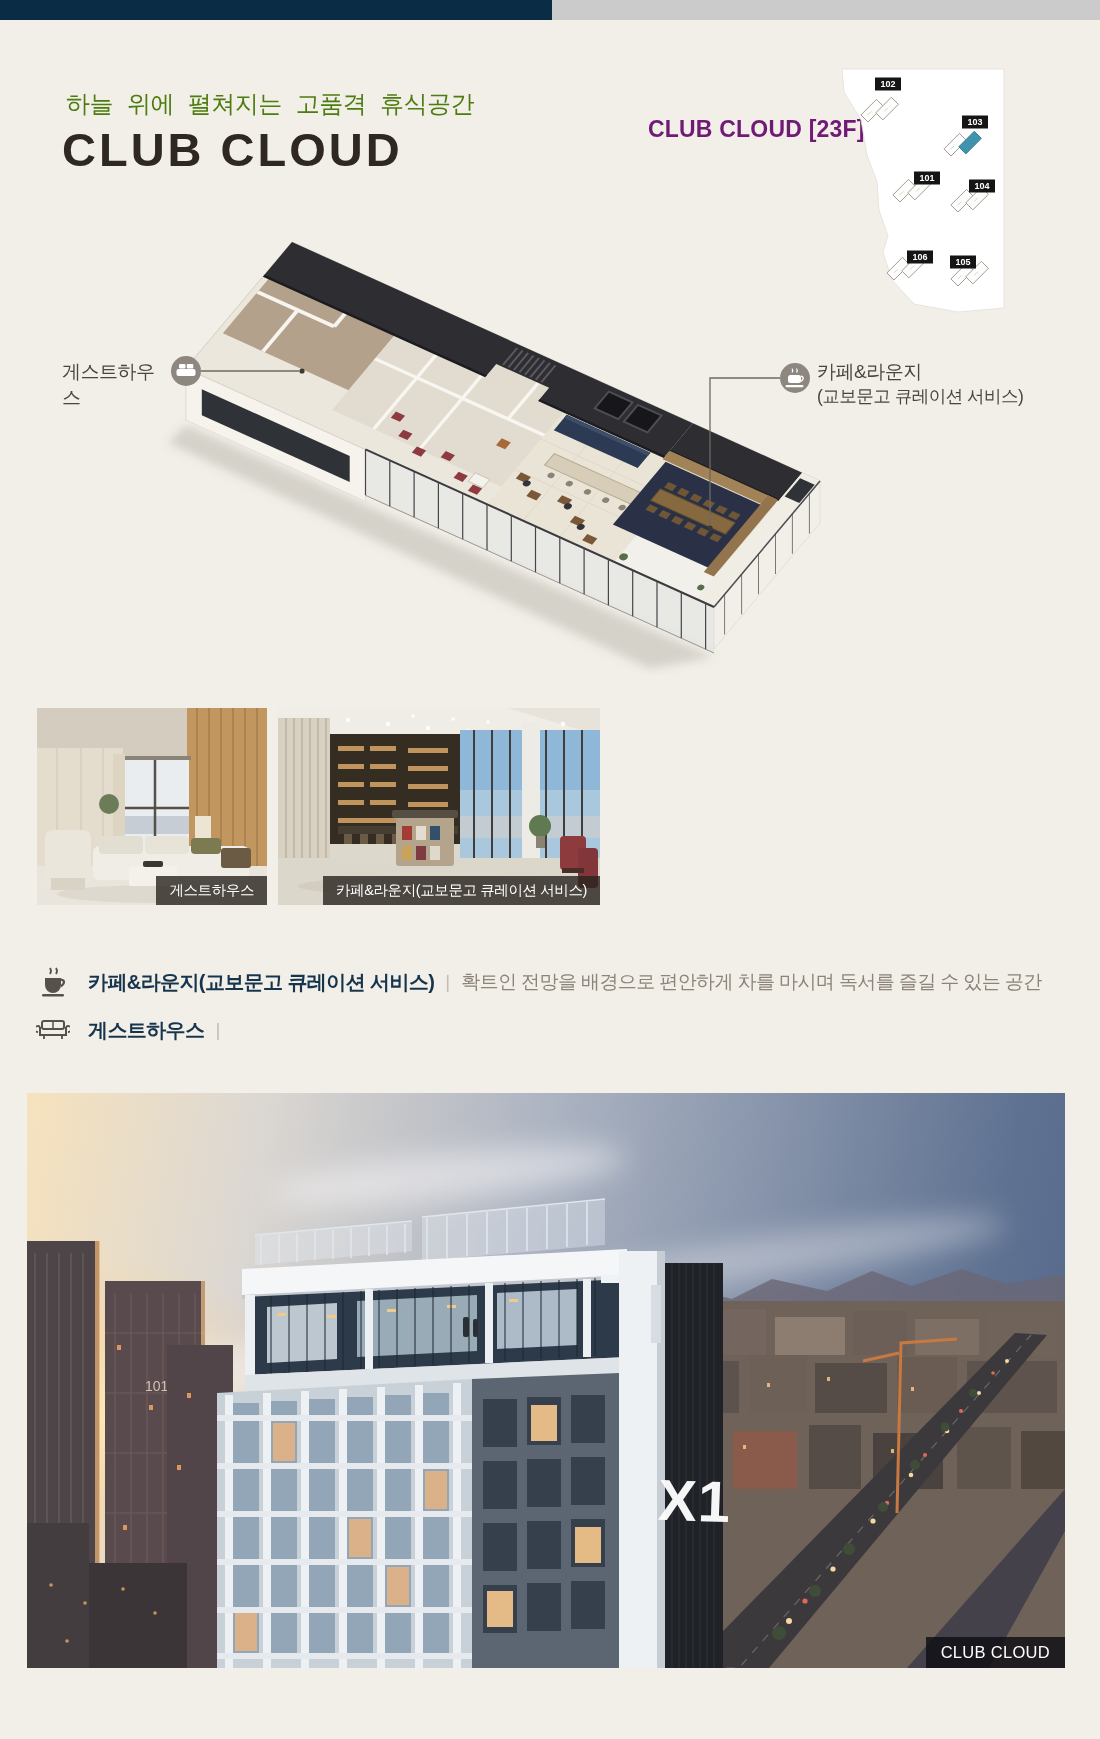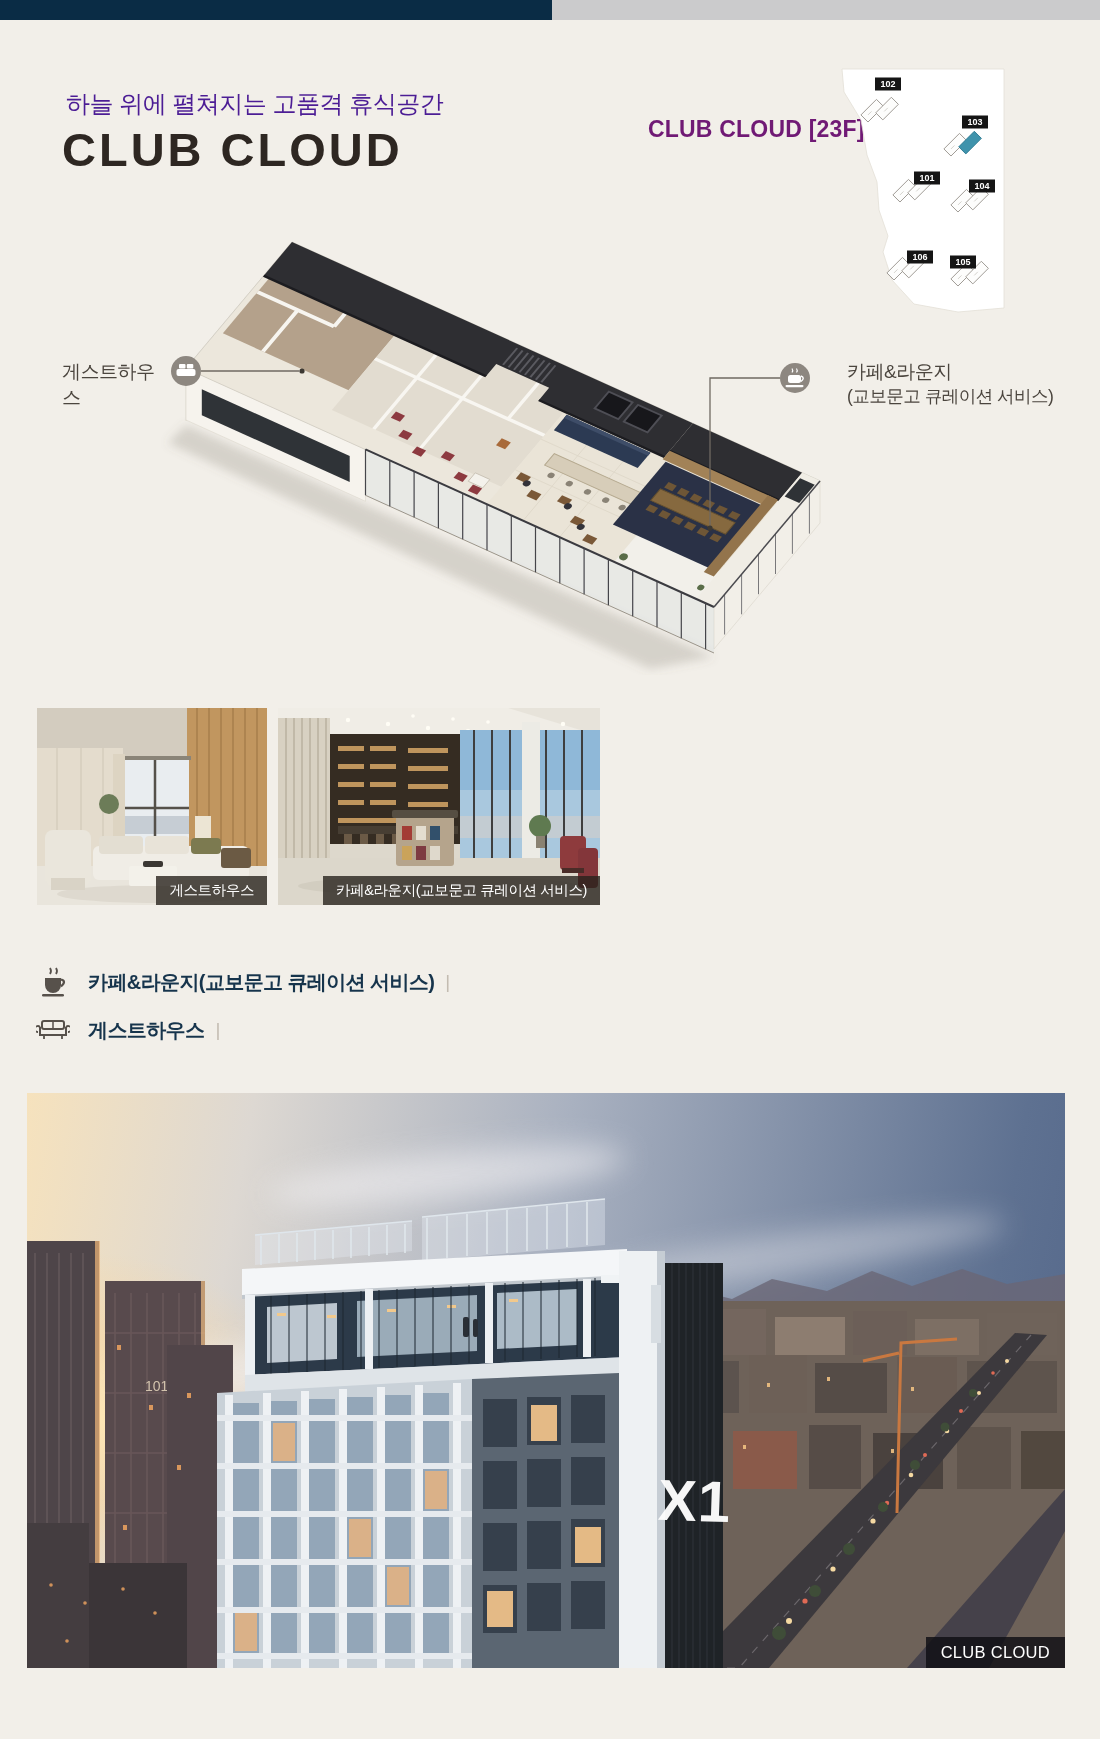"하늘 위에 펼쳐지는 고품격 휴식공간" .subtitle { color: #4c1d95 -> #4d7c0f; font-family: none -> Liberation Mono, monospace }
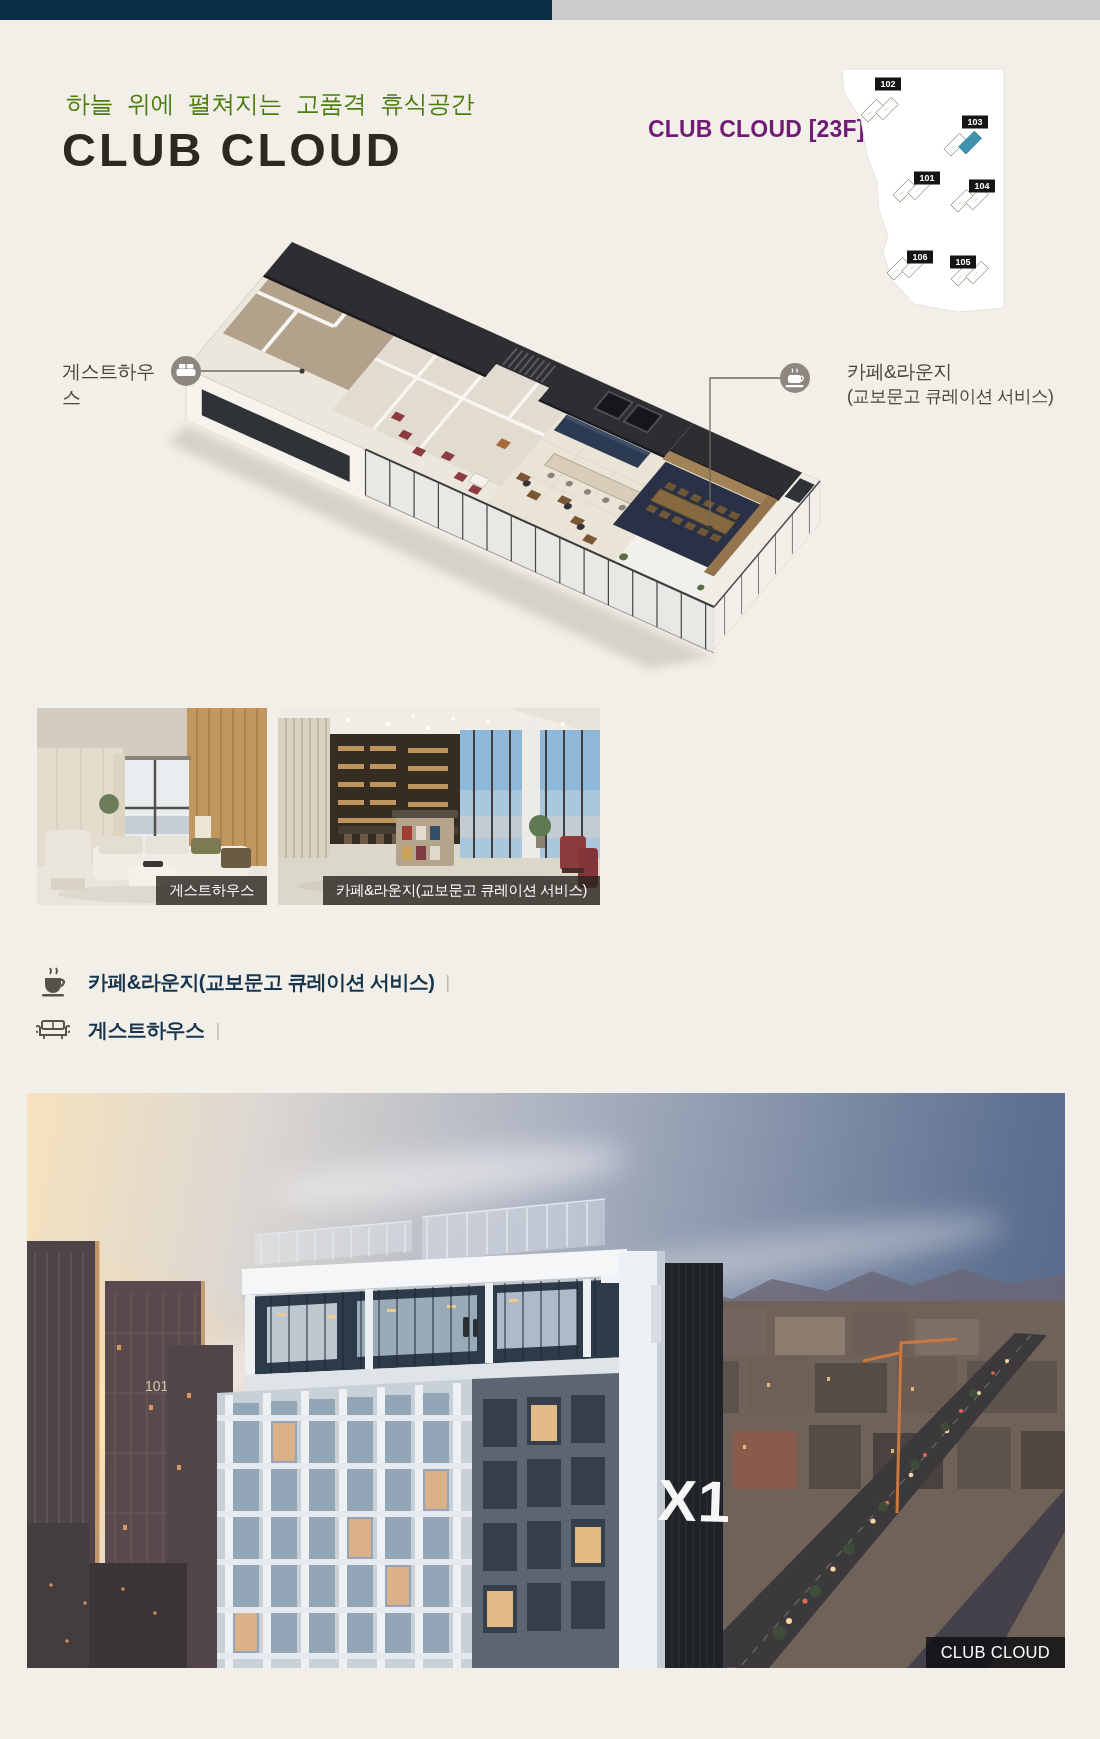"카페&라운지" .lbl-cafe { left: 847px -> 817px }
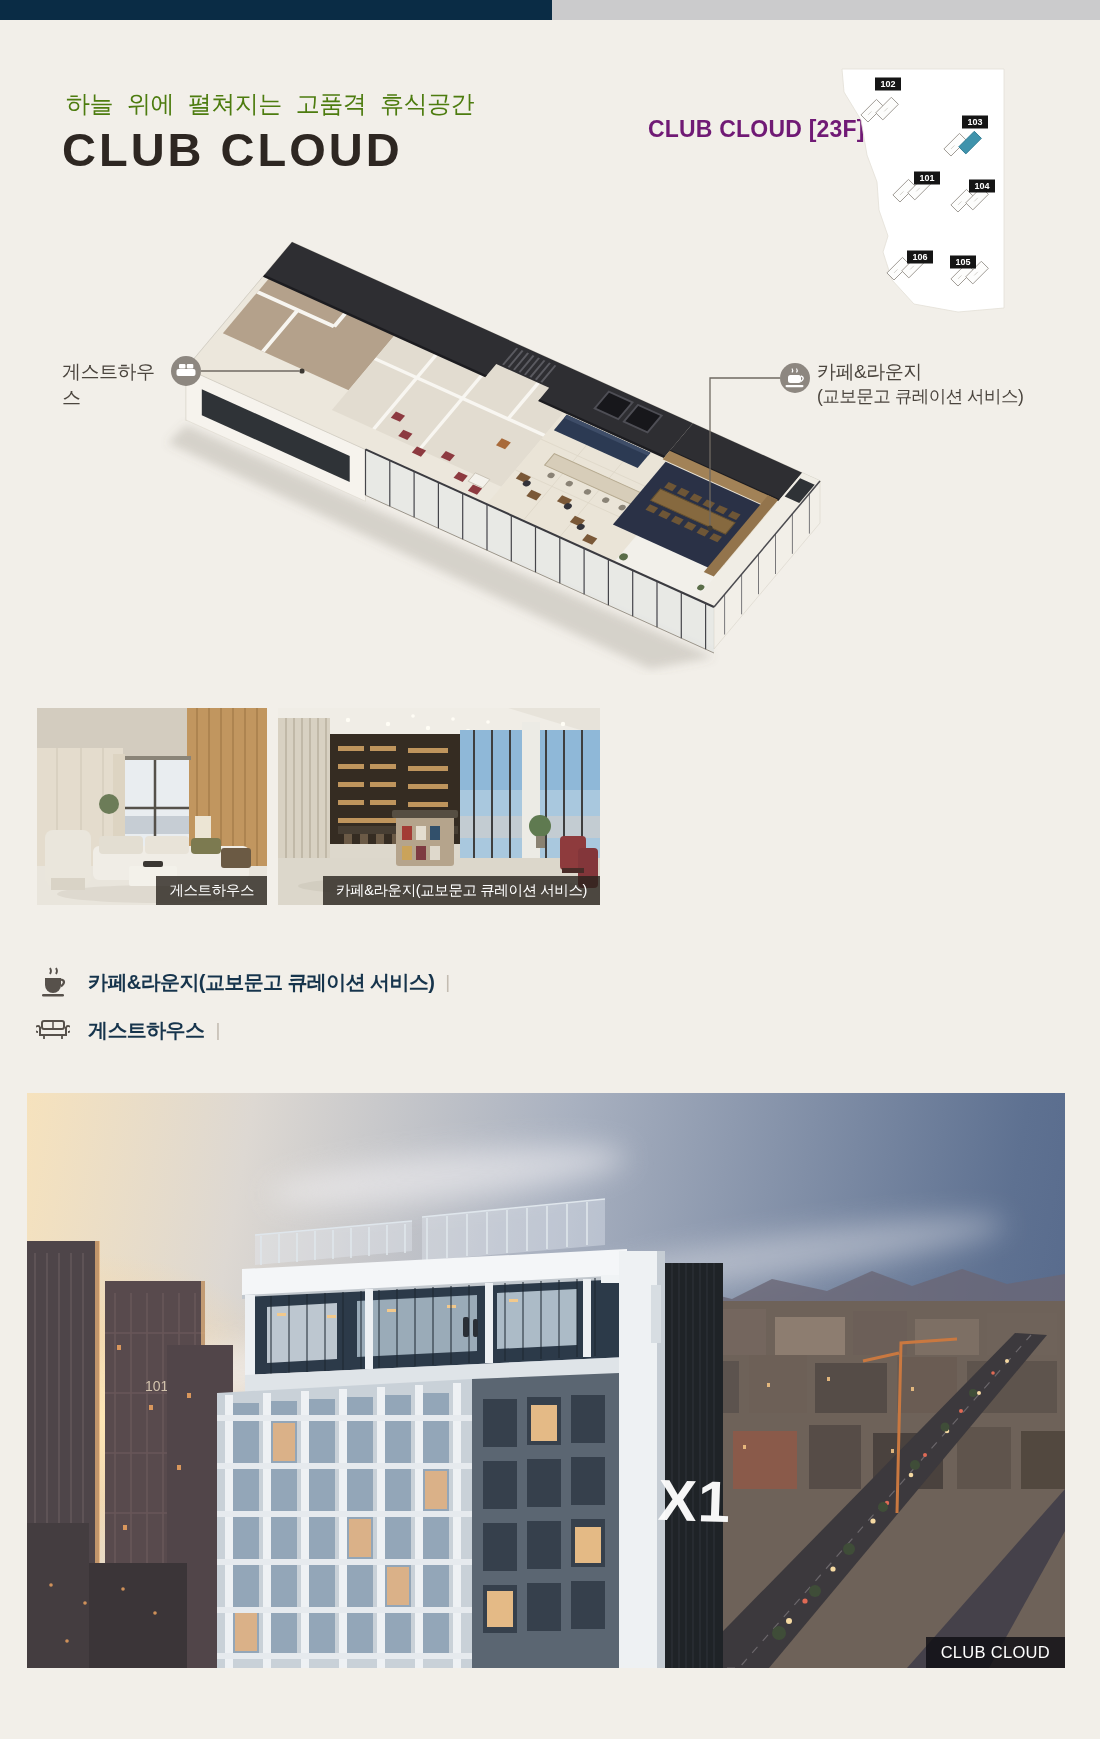"확트인 전망을 배경으로 편안하게 차를" span.ds { html: none -> <span>확트인 전망을 배경으로 편안하게 차를 마시며 독서를 즐길 수 있는 공간</span> }
